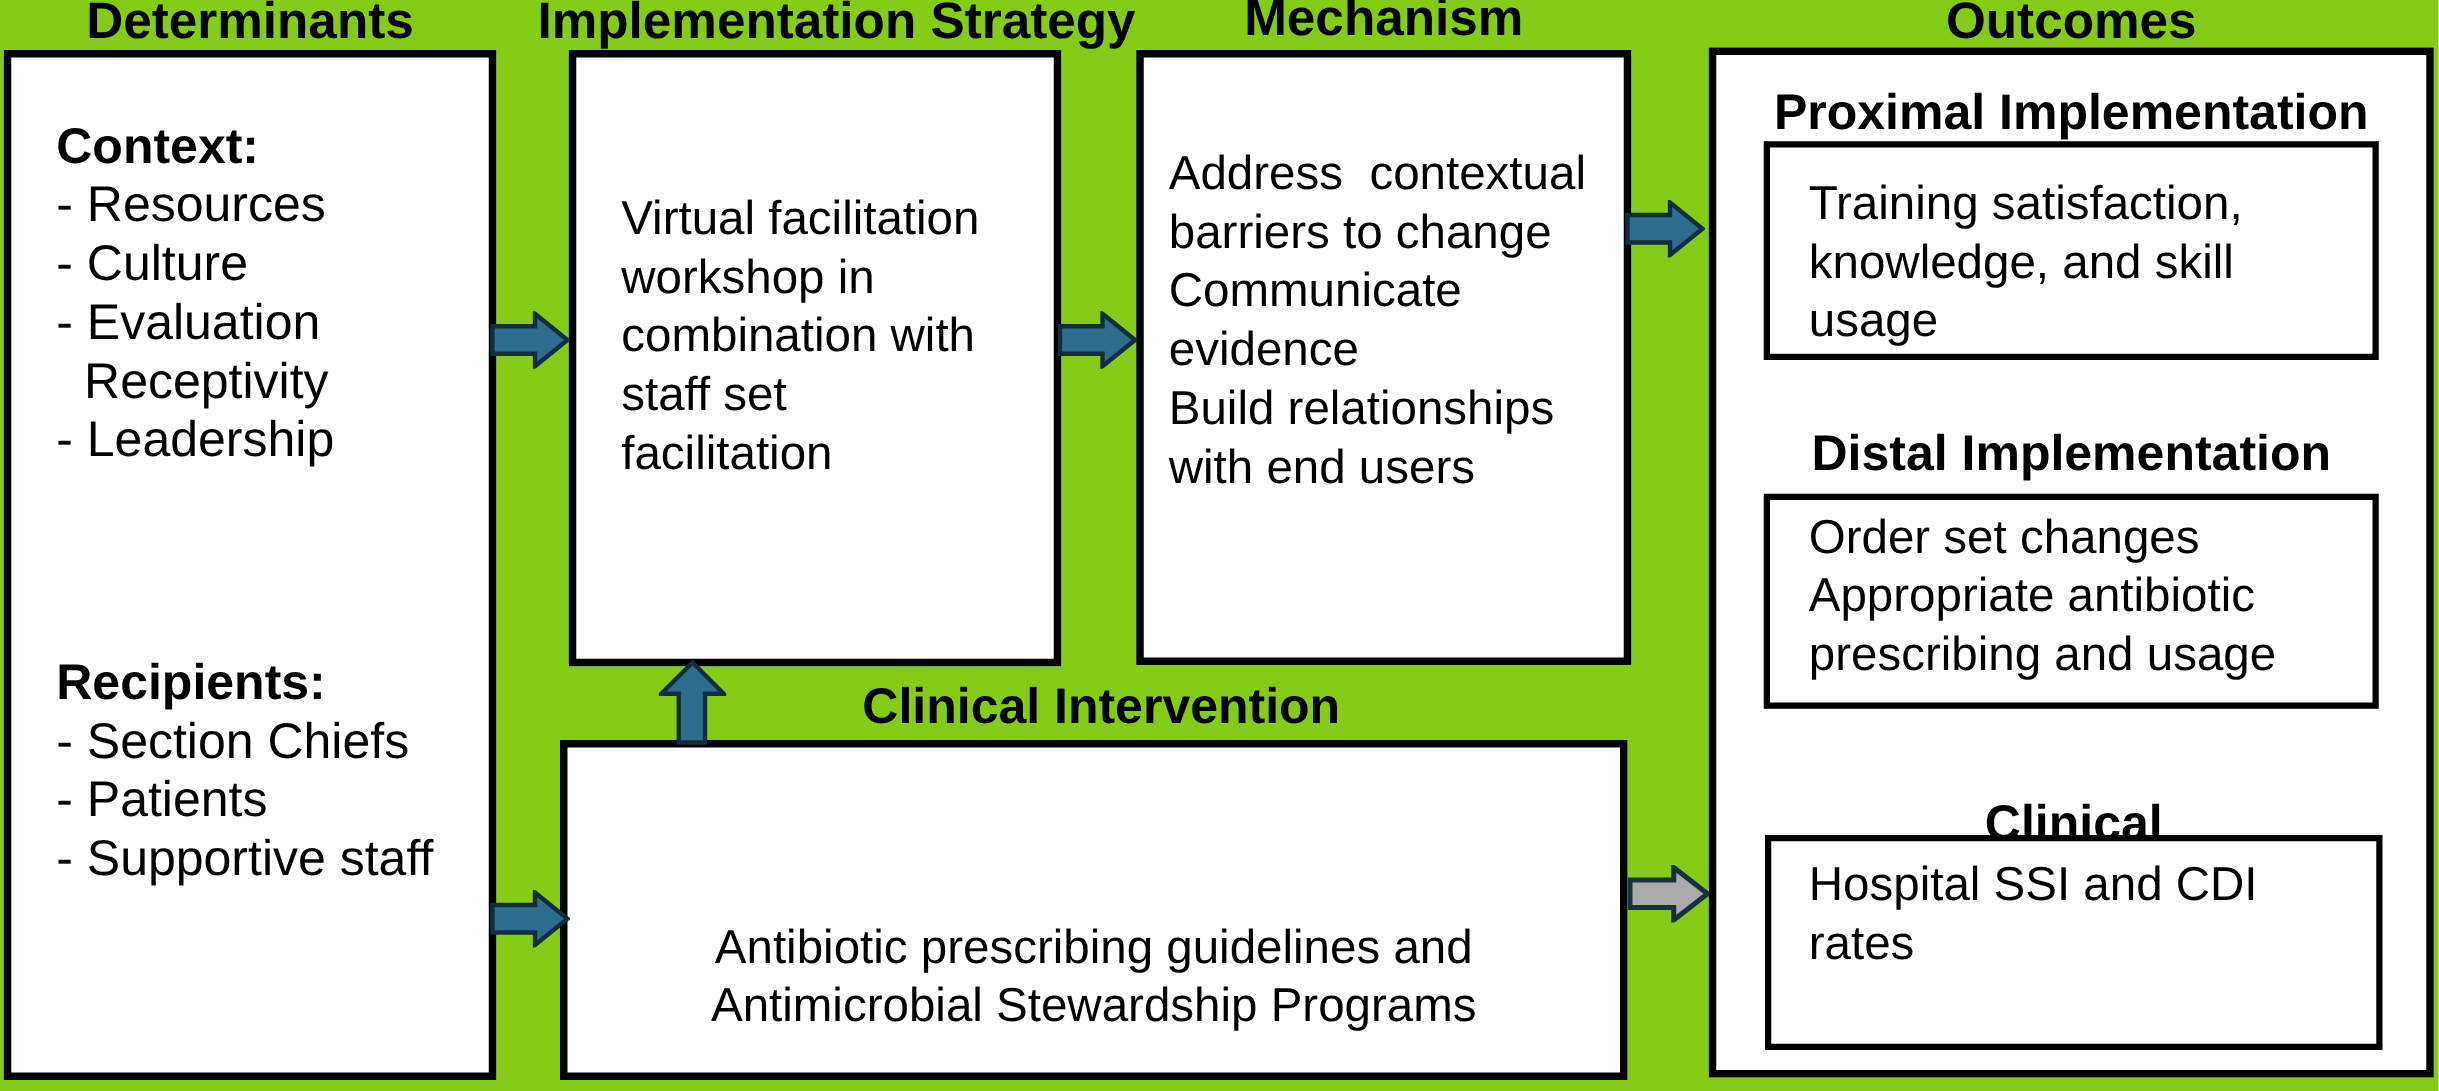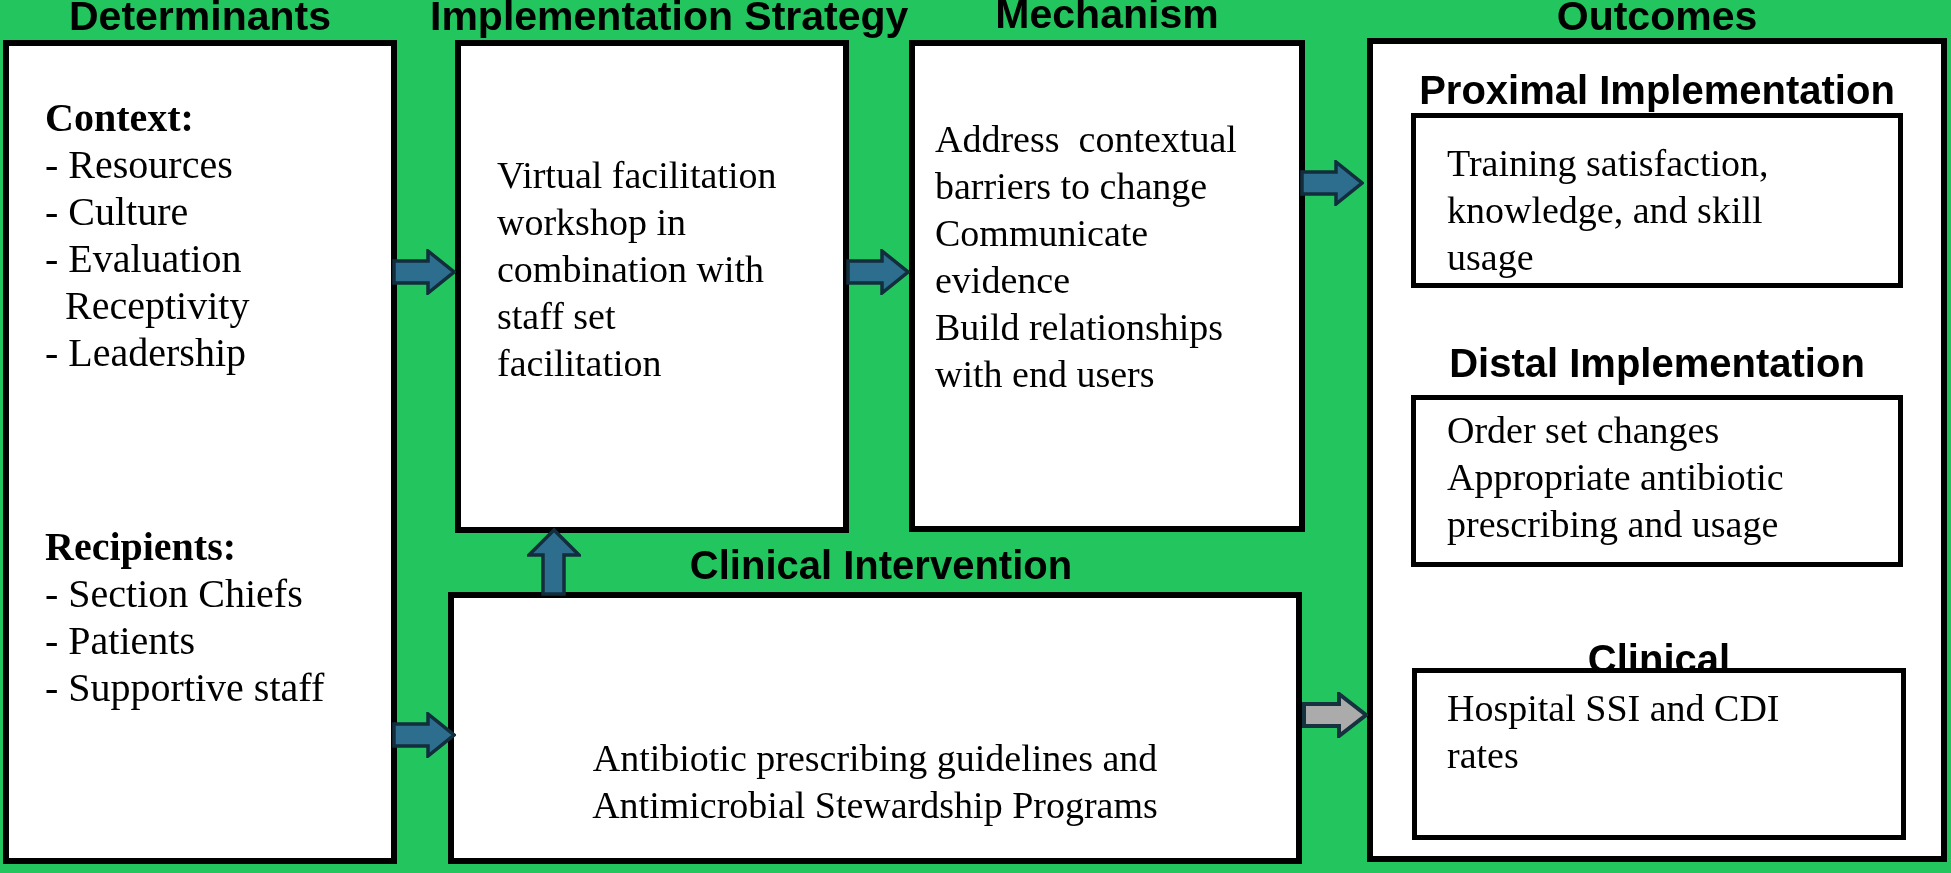"Determinants" #canvas { background: #22c55e -> #84cc16 }
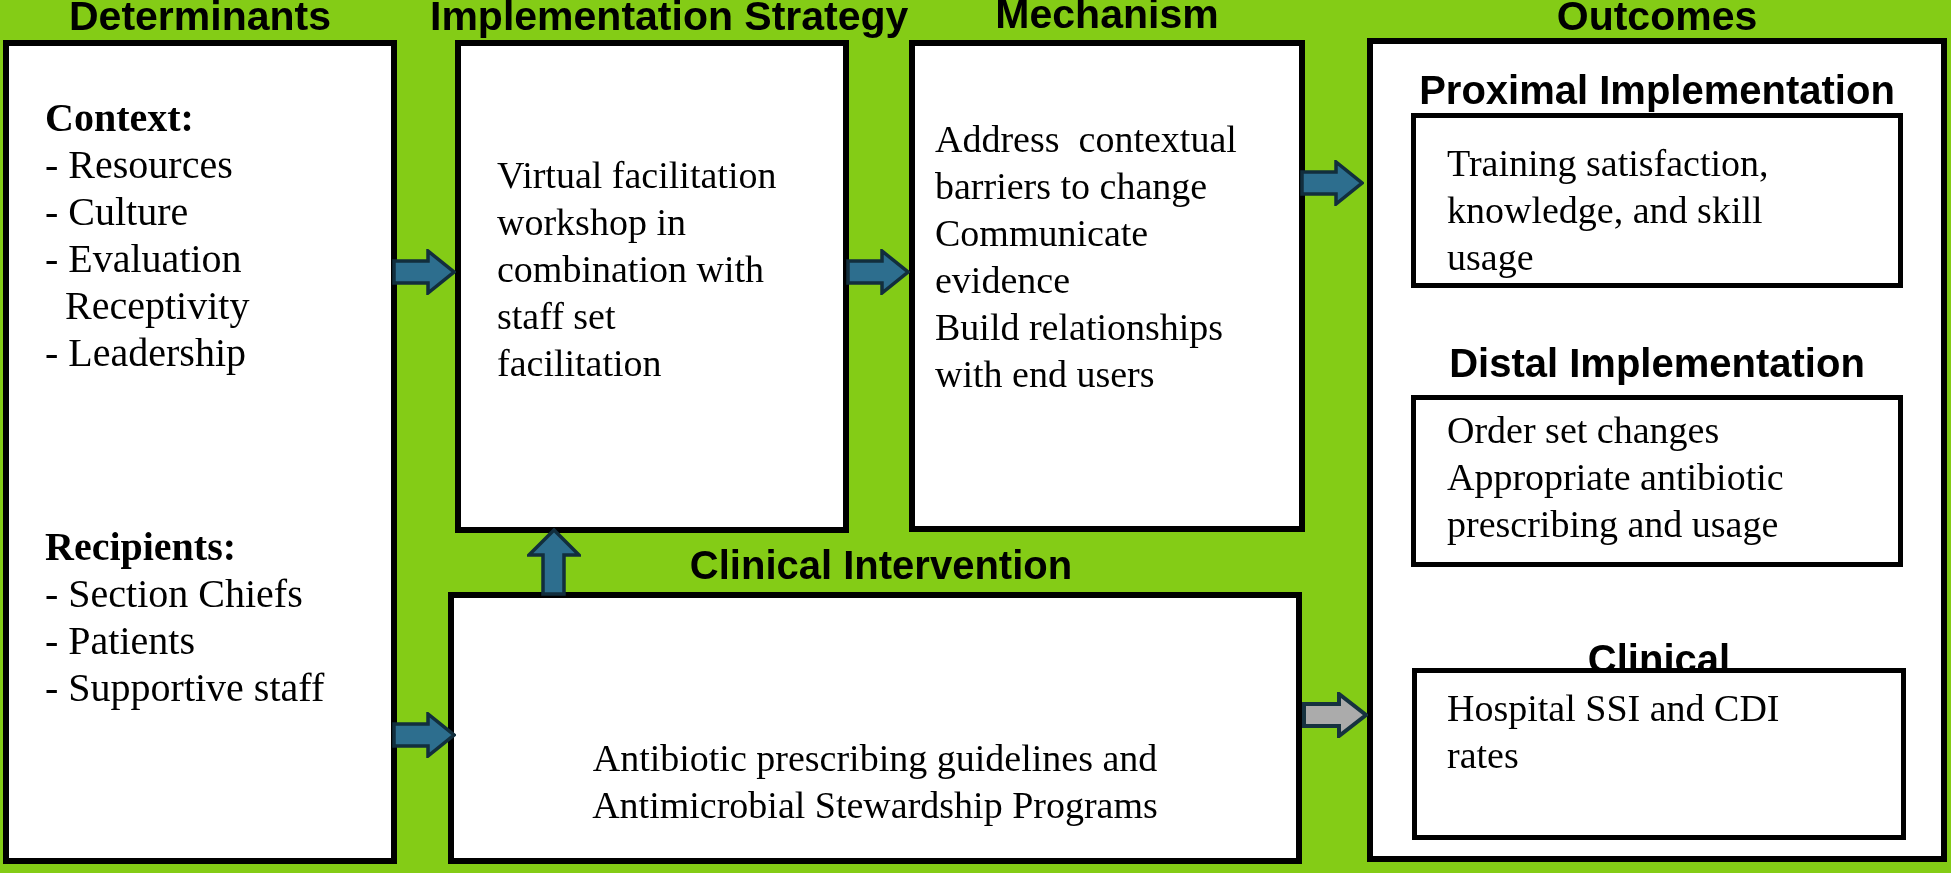"Context:" .tblock { font-family: Liberation Serif, serif -> none }
